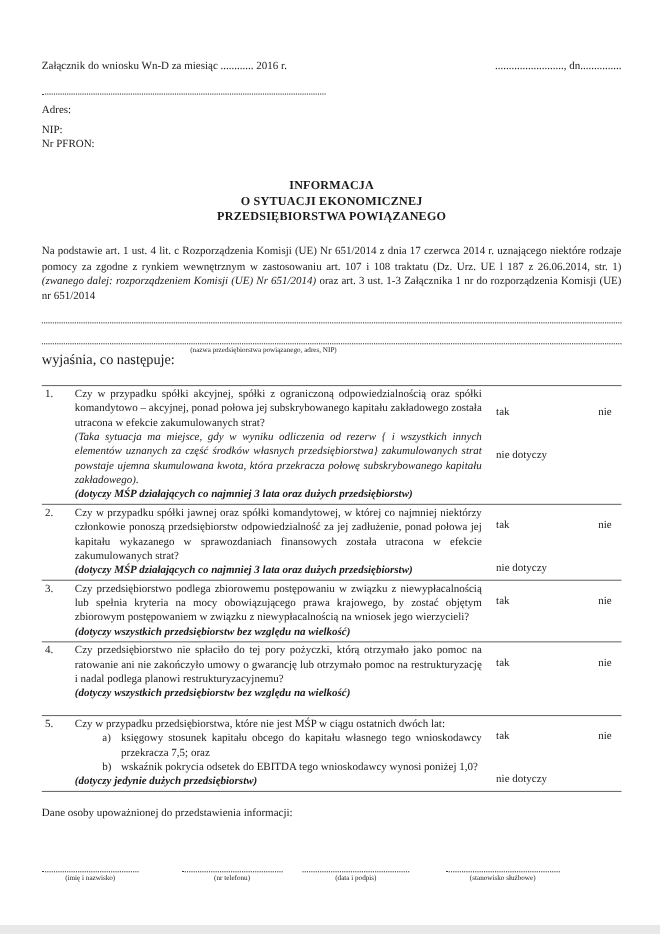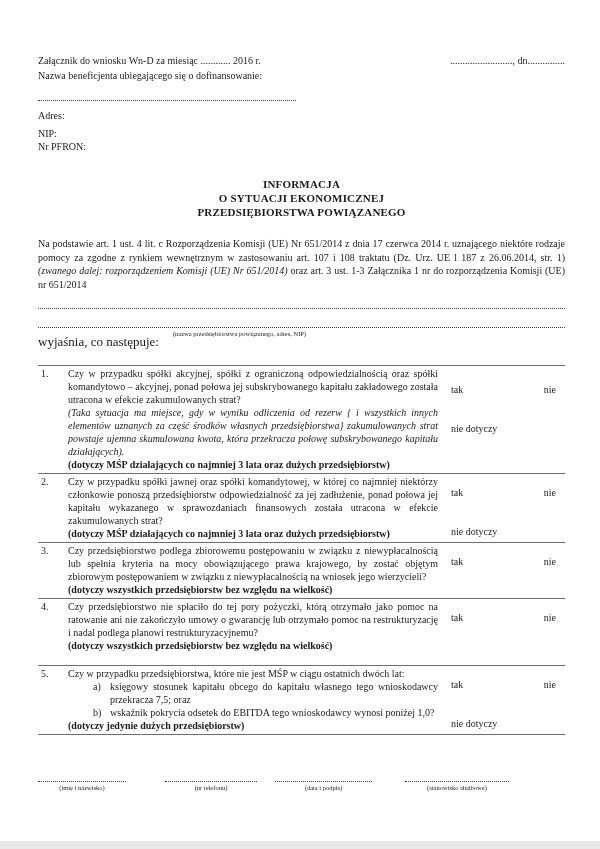"Nazwa beneficjenta ubiegającego się o" div.benef { html: <div>Nazwa beneficjenta ubiegającego się o dofinansowanie:</div> -> none }
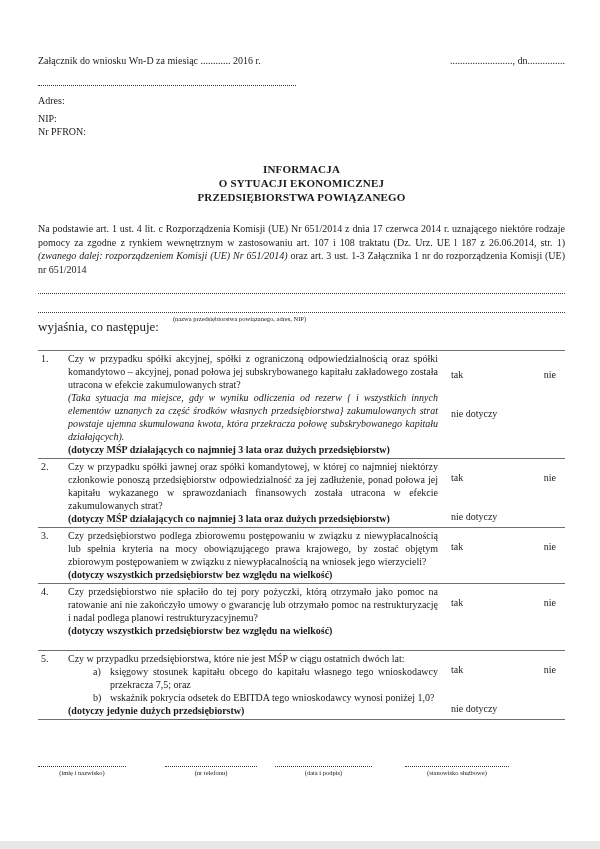"(Taka sytuacja ma miejsce, gdy" div.qnote { text: działających -> zakładowego }
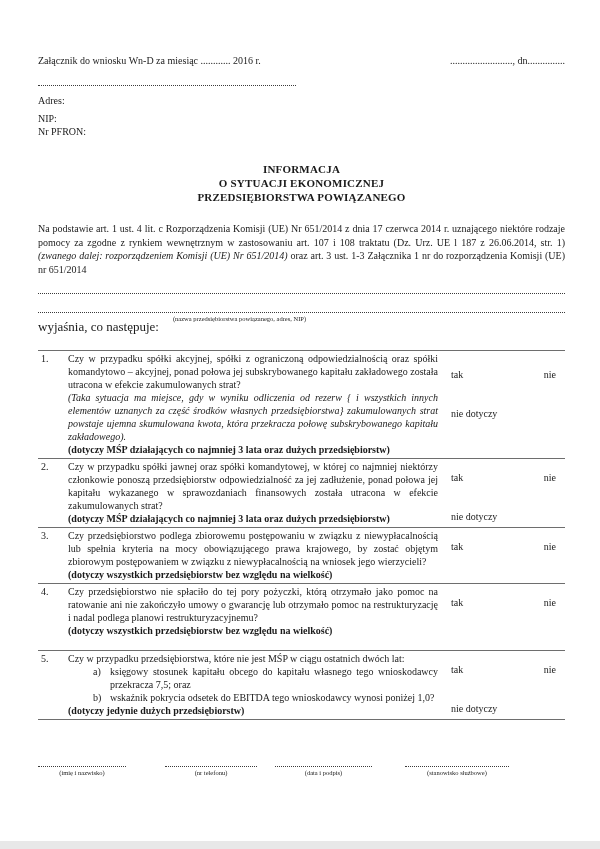"(dotyczy MŚP działających co najmniej" .qscope { font-style: none -> italic }
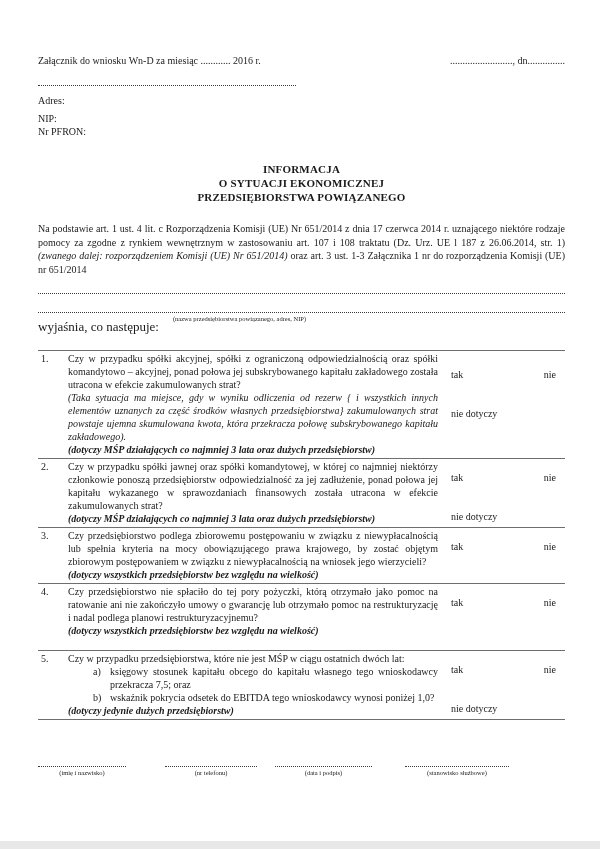"Dane osoby upoważnionej do" div.foot-label { html: none -> <div>Dane osoby upoważnionej do przedstawienia informacji:</div> }
